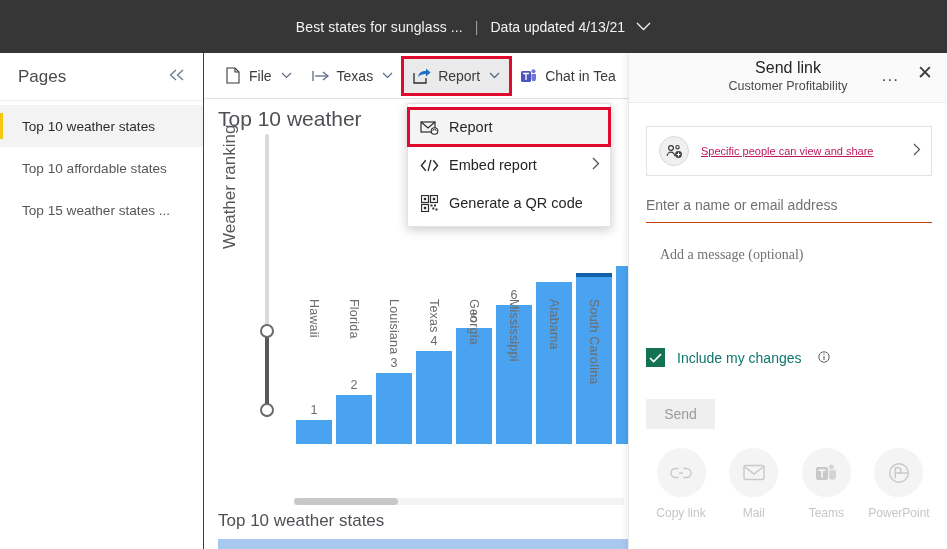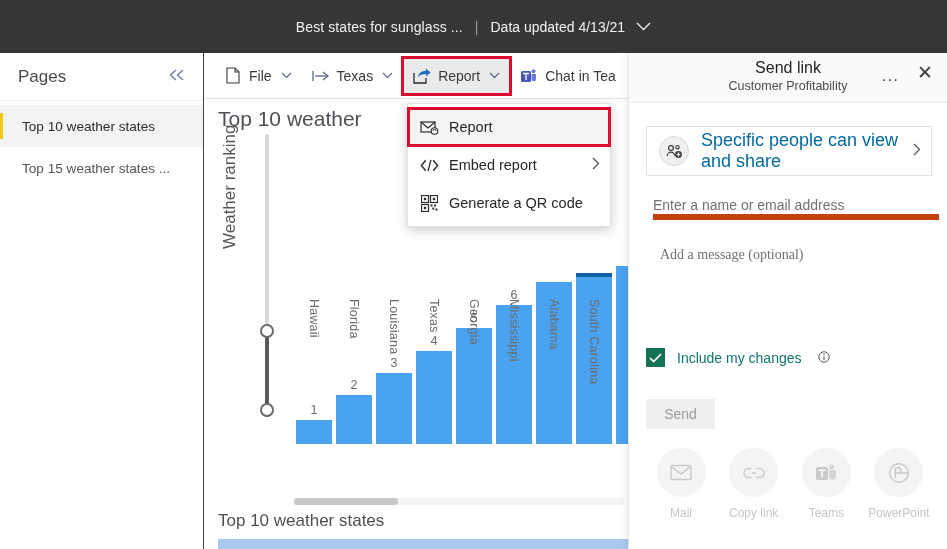"Specific people can view and" .perm-text { color: #0369a1 -> #be185d; font-size: 18px -> 11px; text-decoration: none -> underline }
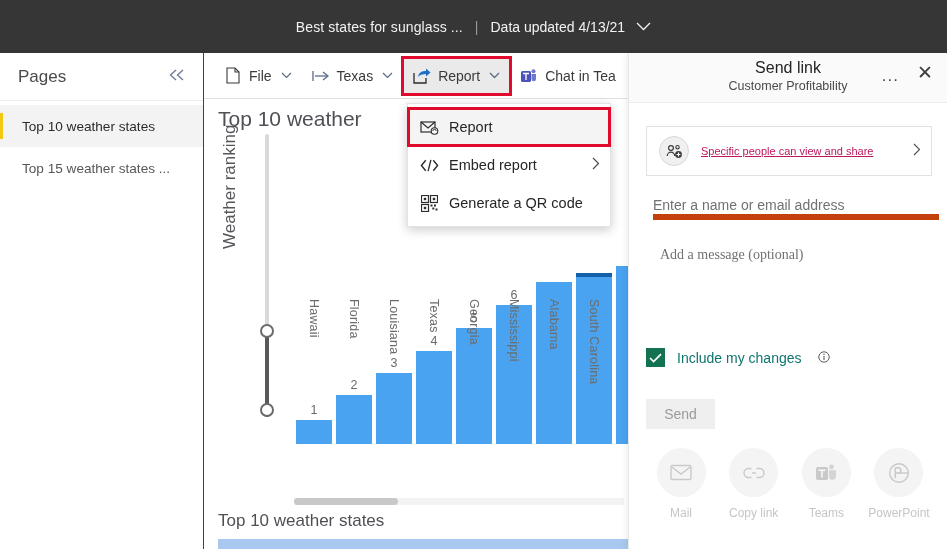"Top 10 affordable states" div.page-item { html: none -> <div> <span>Top 10 affordable states</span> </div> }
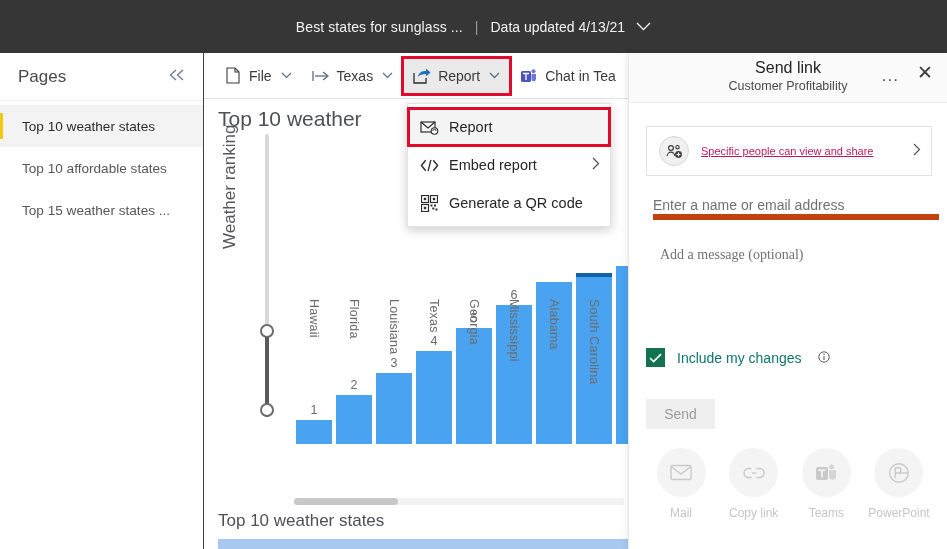"Enter a name or email" .recipient { border-bottom: 6px solid #c2410c -> 1px solid #c2410c; left: 24px -> 17px; padding-bottom: none -> 8px }
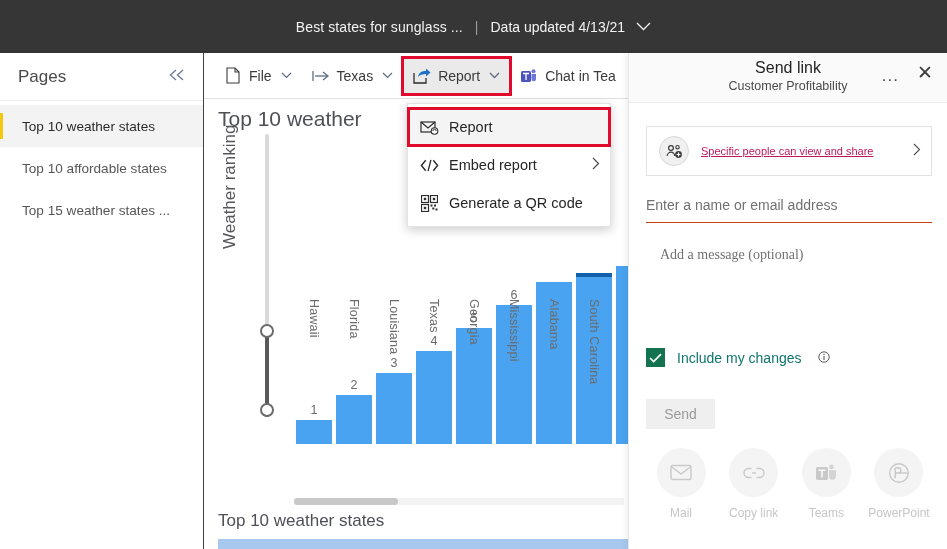"Mail" div.st { order: before "Copy link" -> after "Copy link" }
